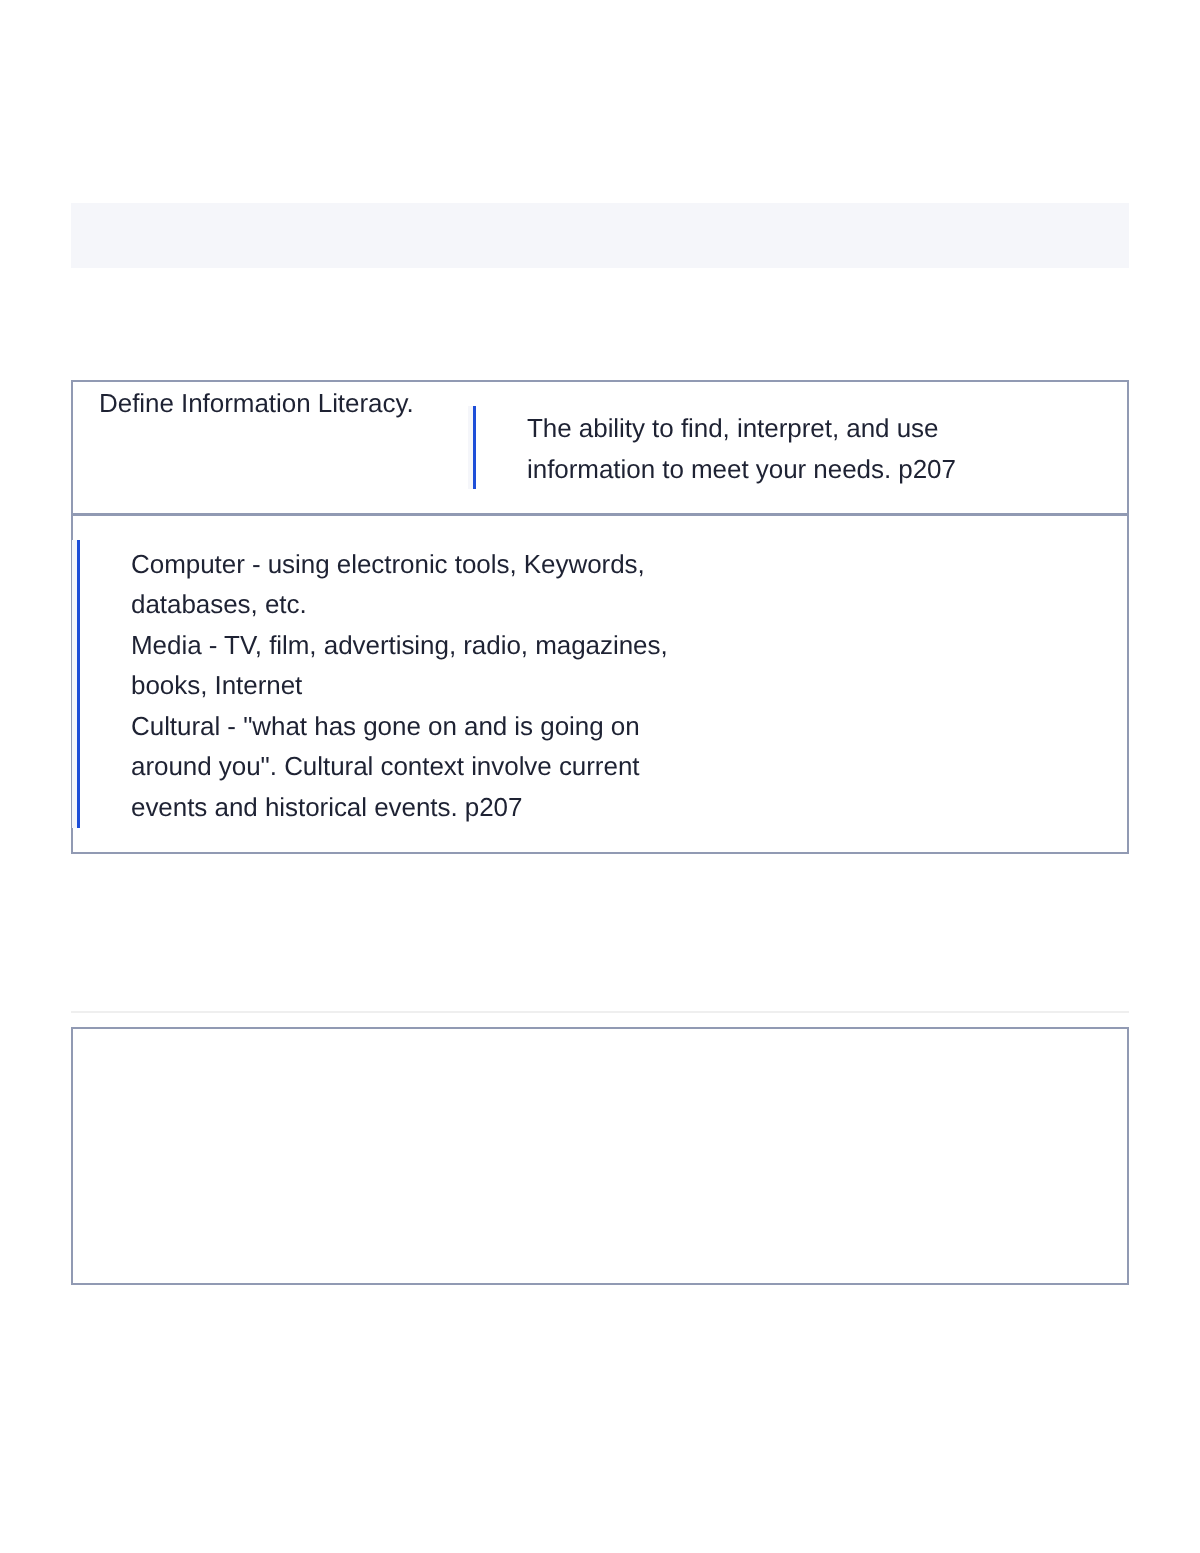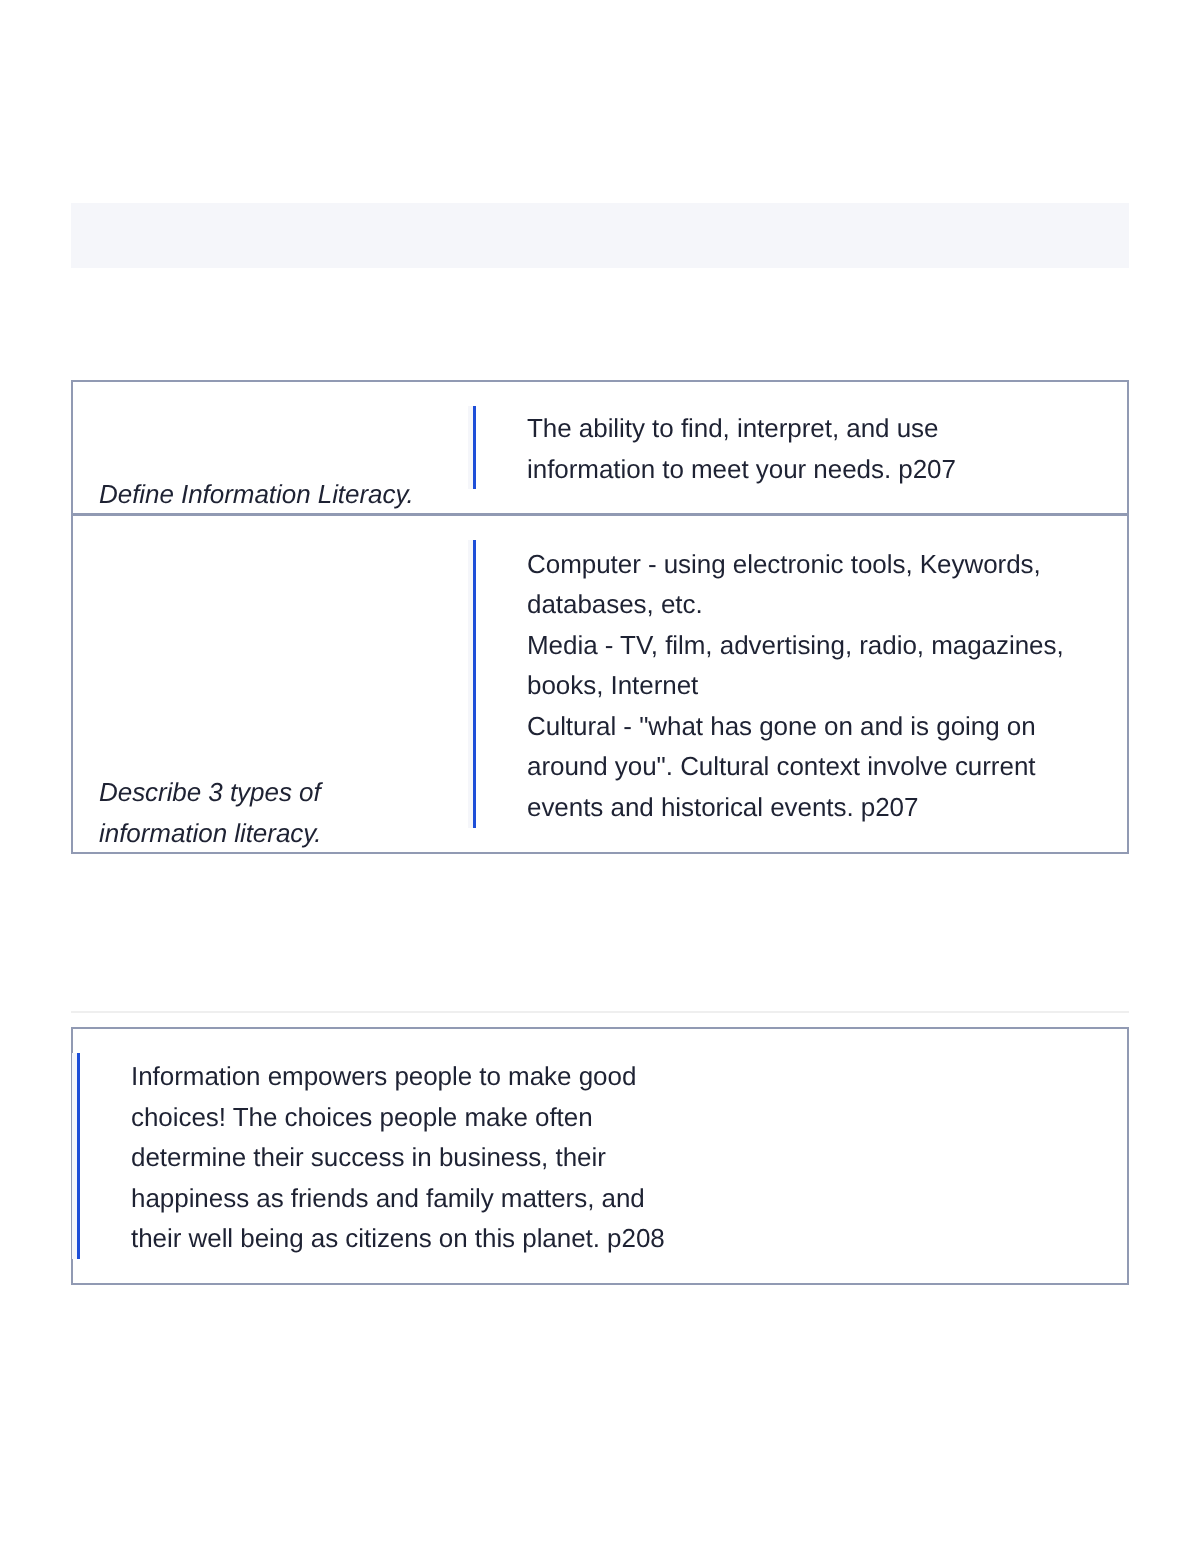"Define Information Literacy." .term-cell { align-items: flex-end -> flex-start; font-style: italic -> none }
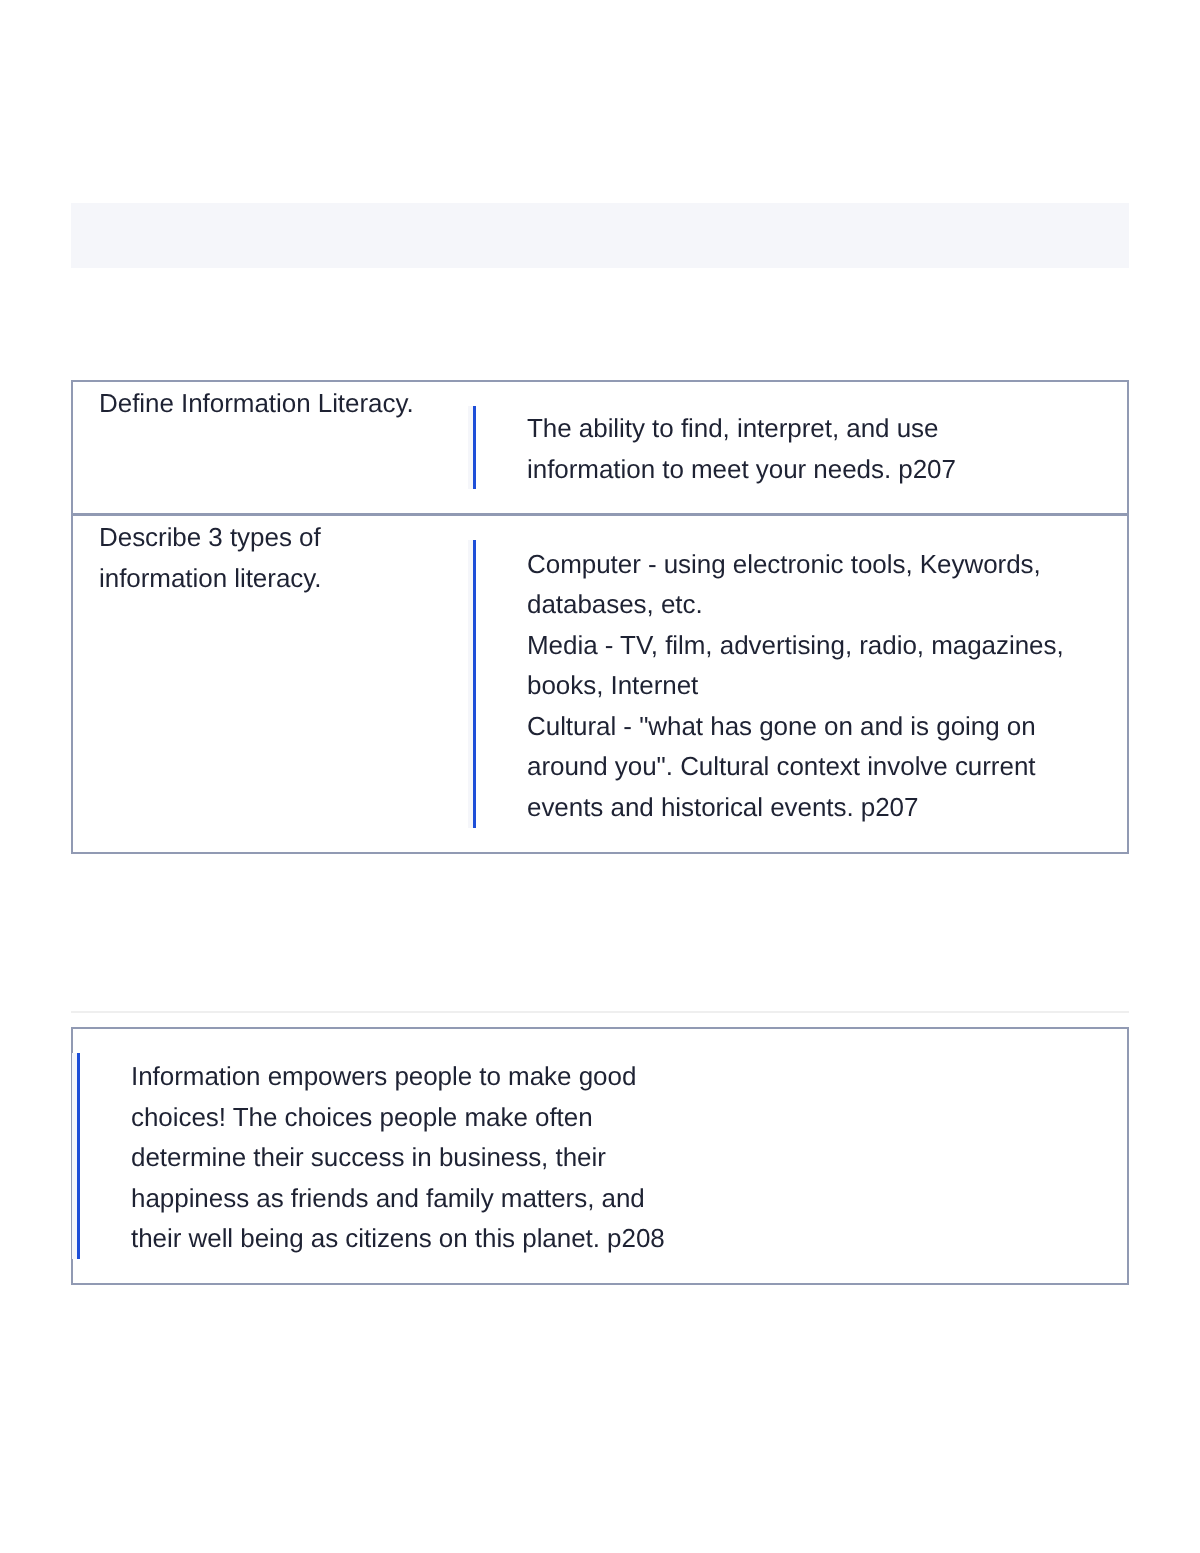"Describe 3 types of information" div.term-cell { html: <div> <div>Describe 3 types of information literacy.</div> </div> -> none }
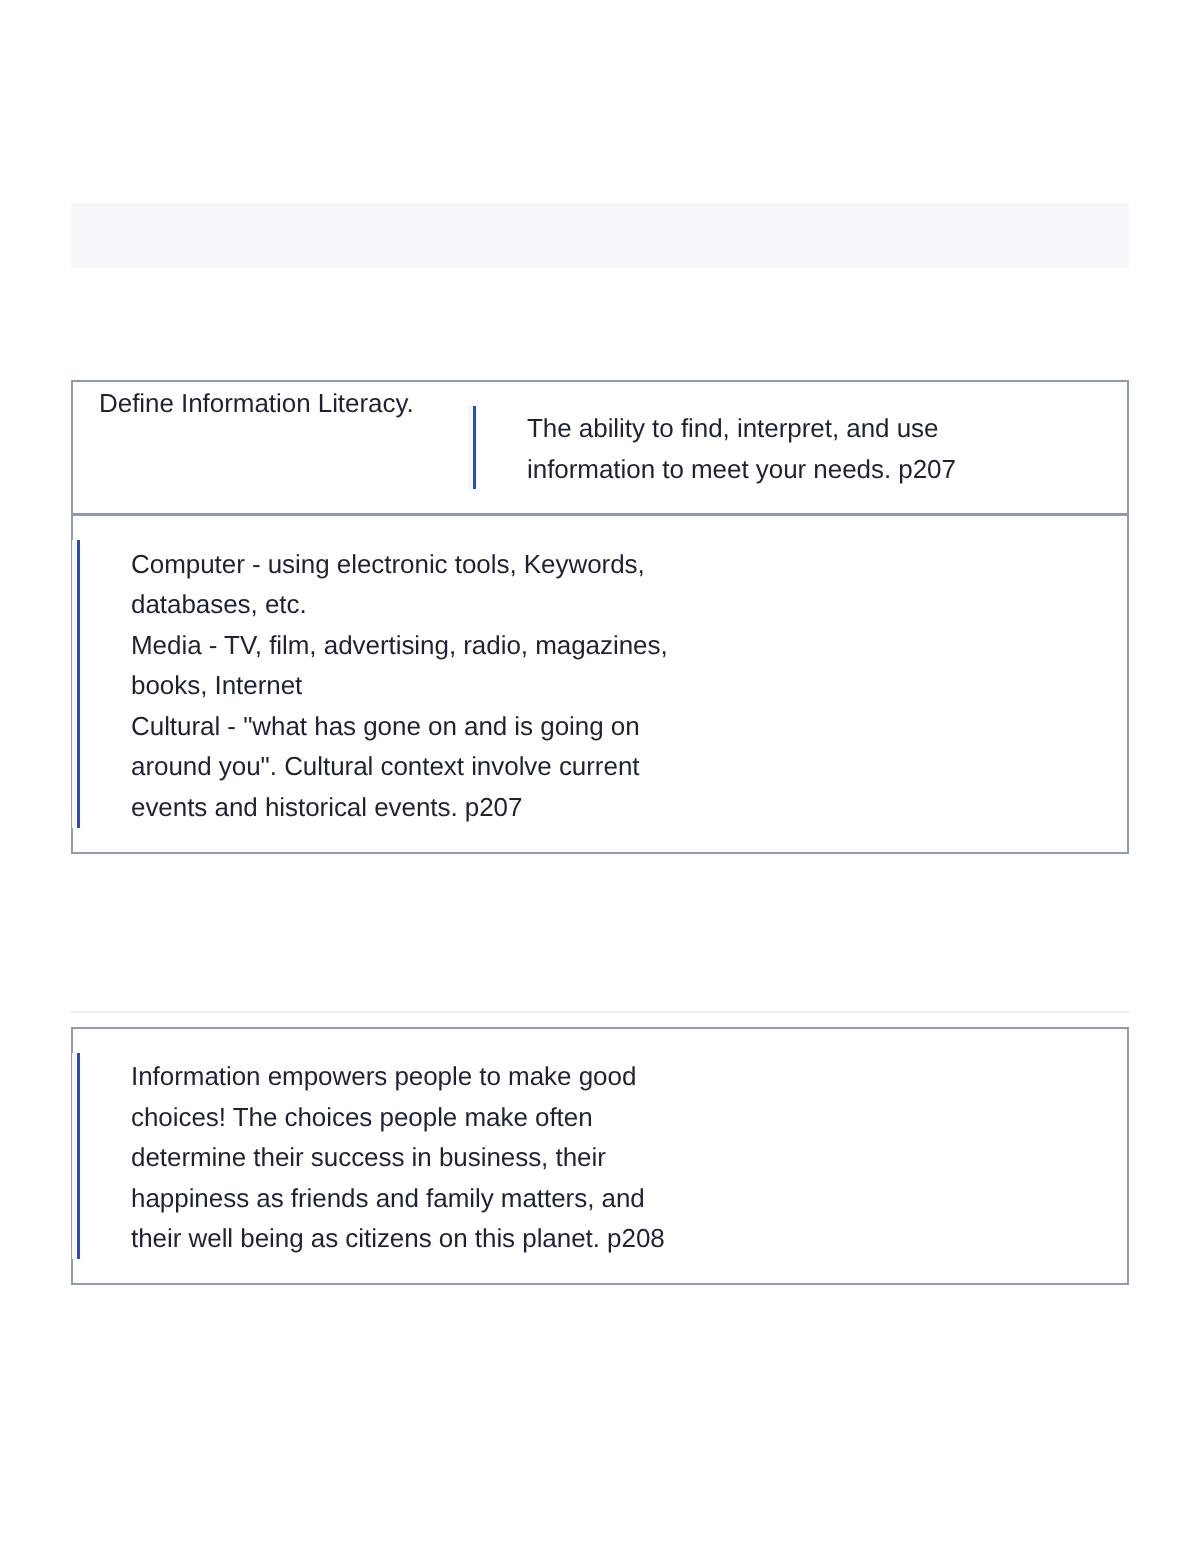"Information empowers people to make" div.def-cell { html: <div> <div>Information empowers people to make good choices! The choices people make often determine their success in business, their happiness as friends and family matters, and their well being as citizens on this planet. p208</div> </div> -> none }
